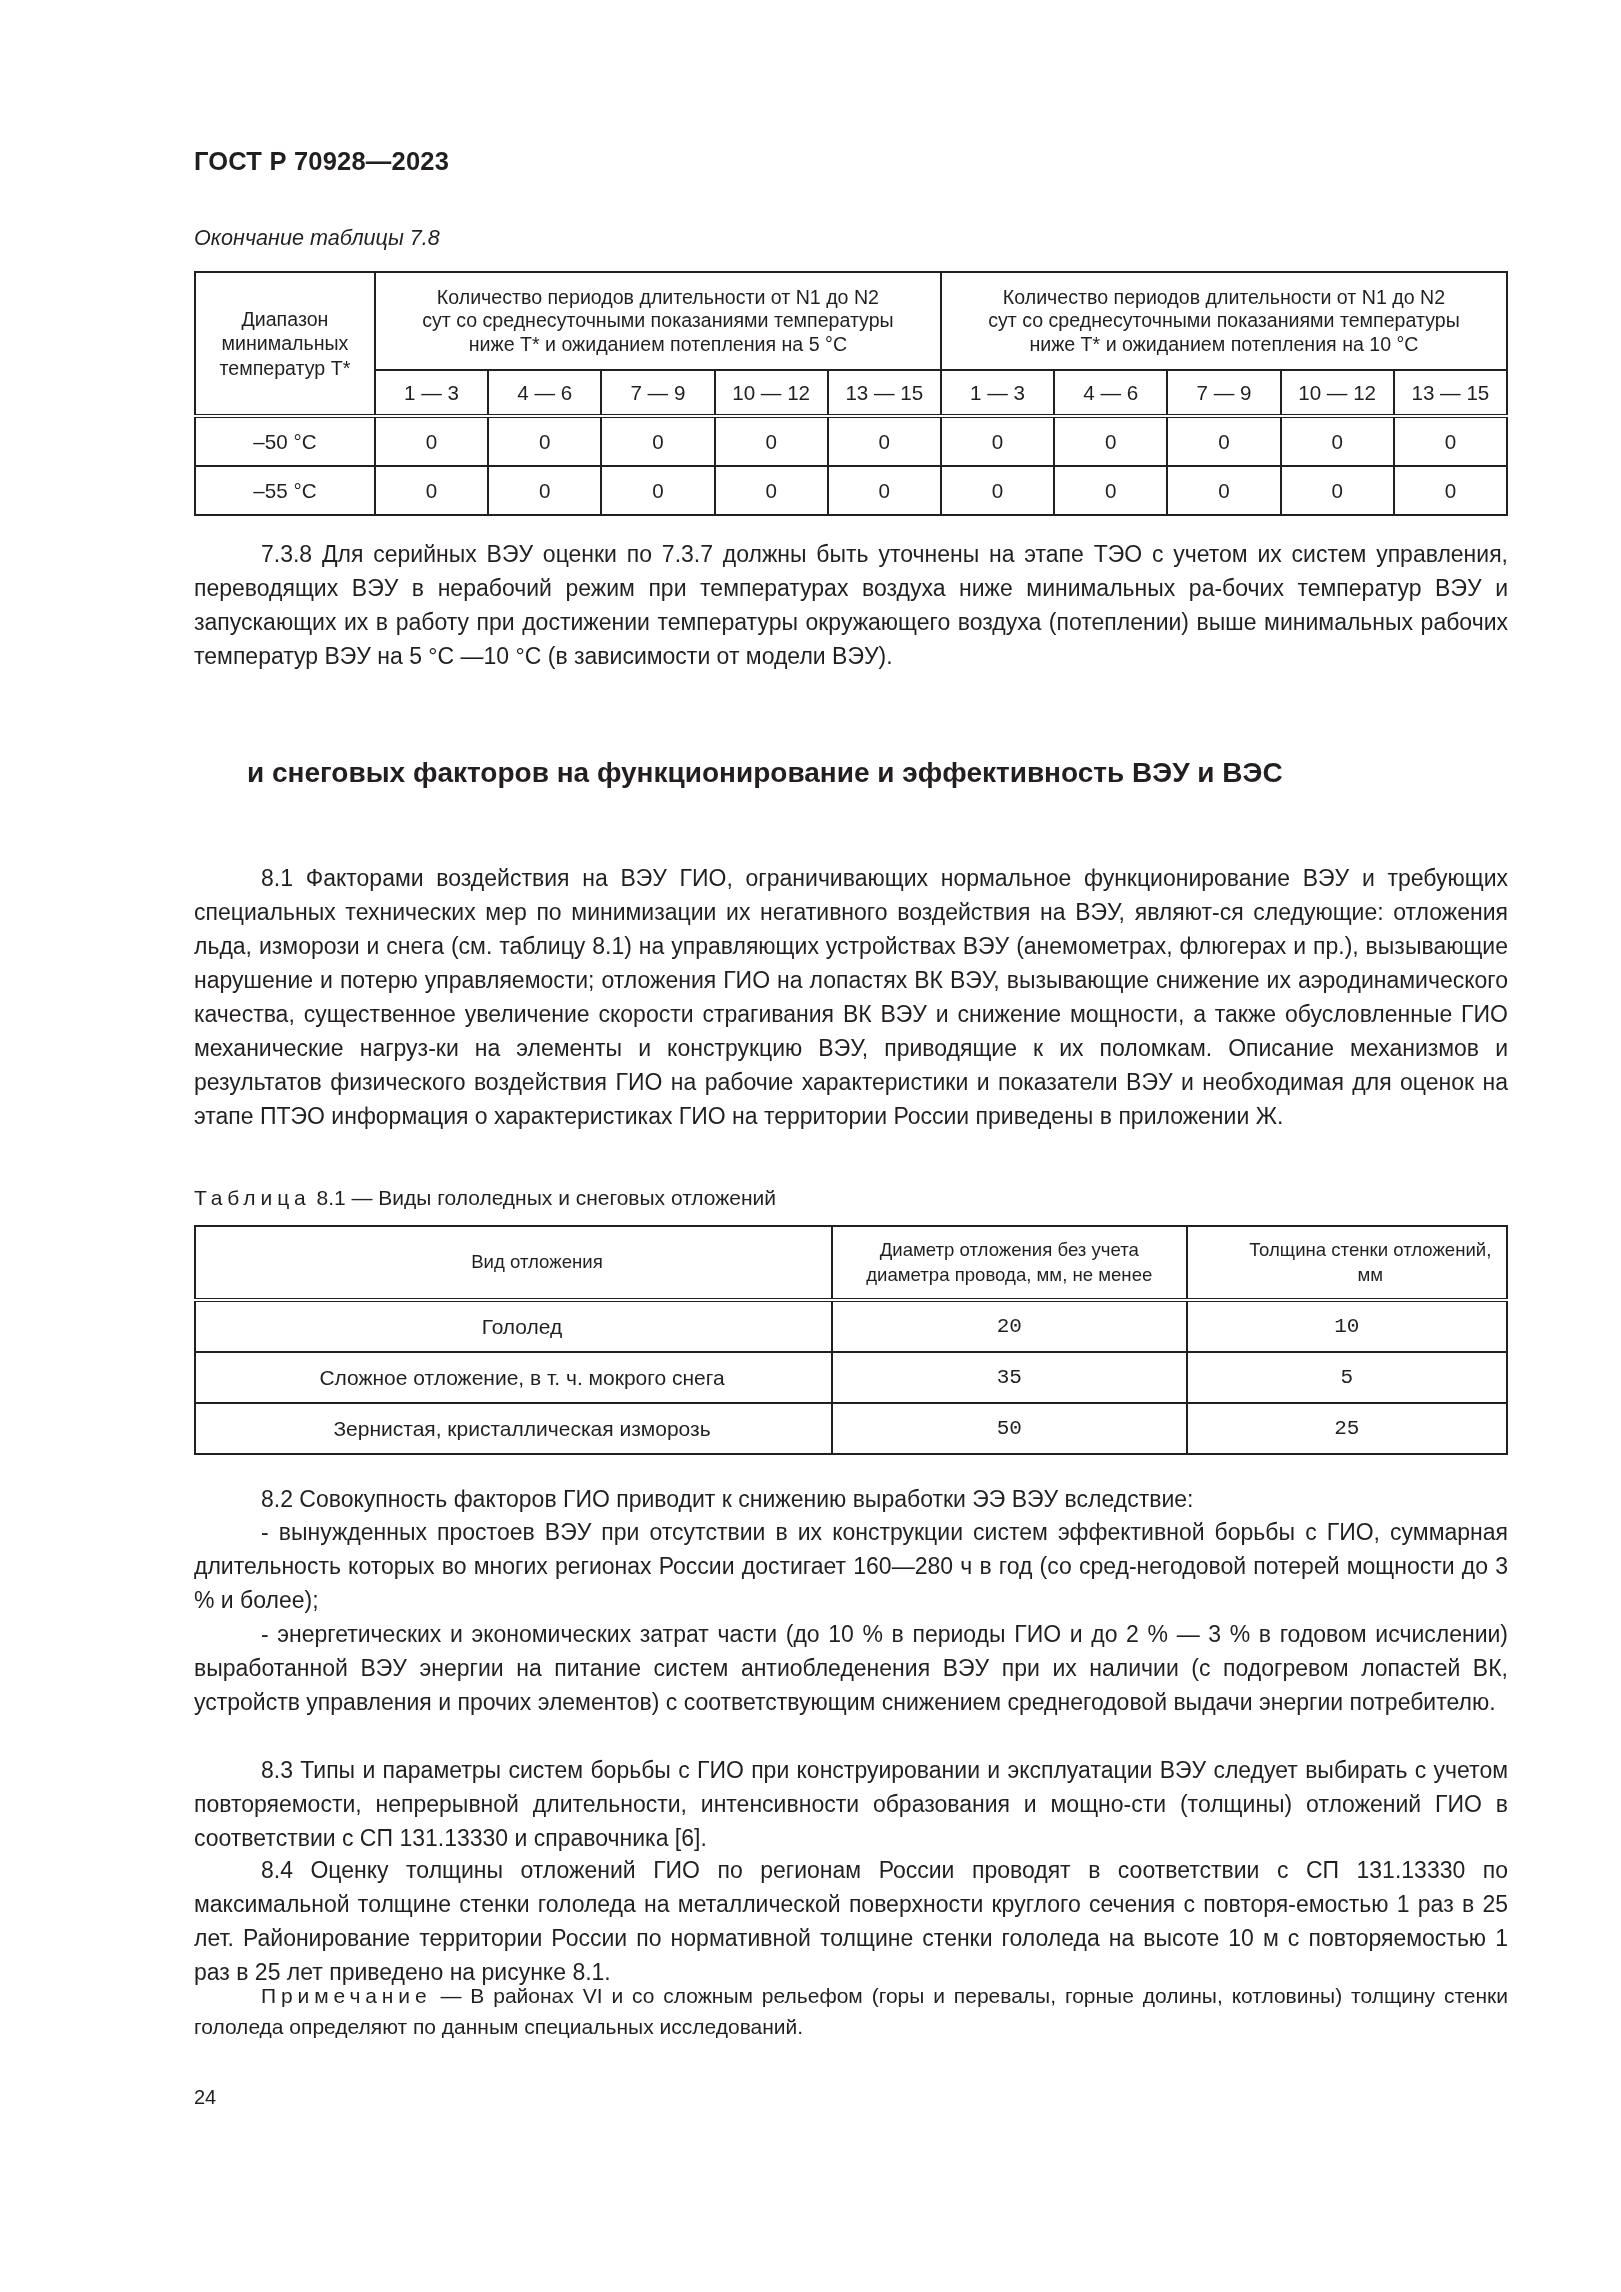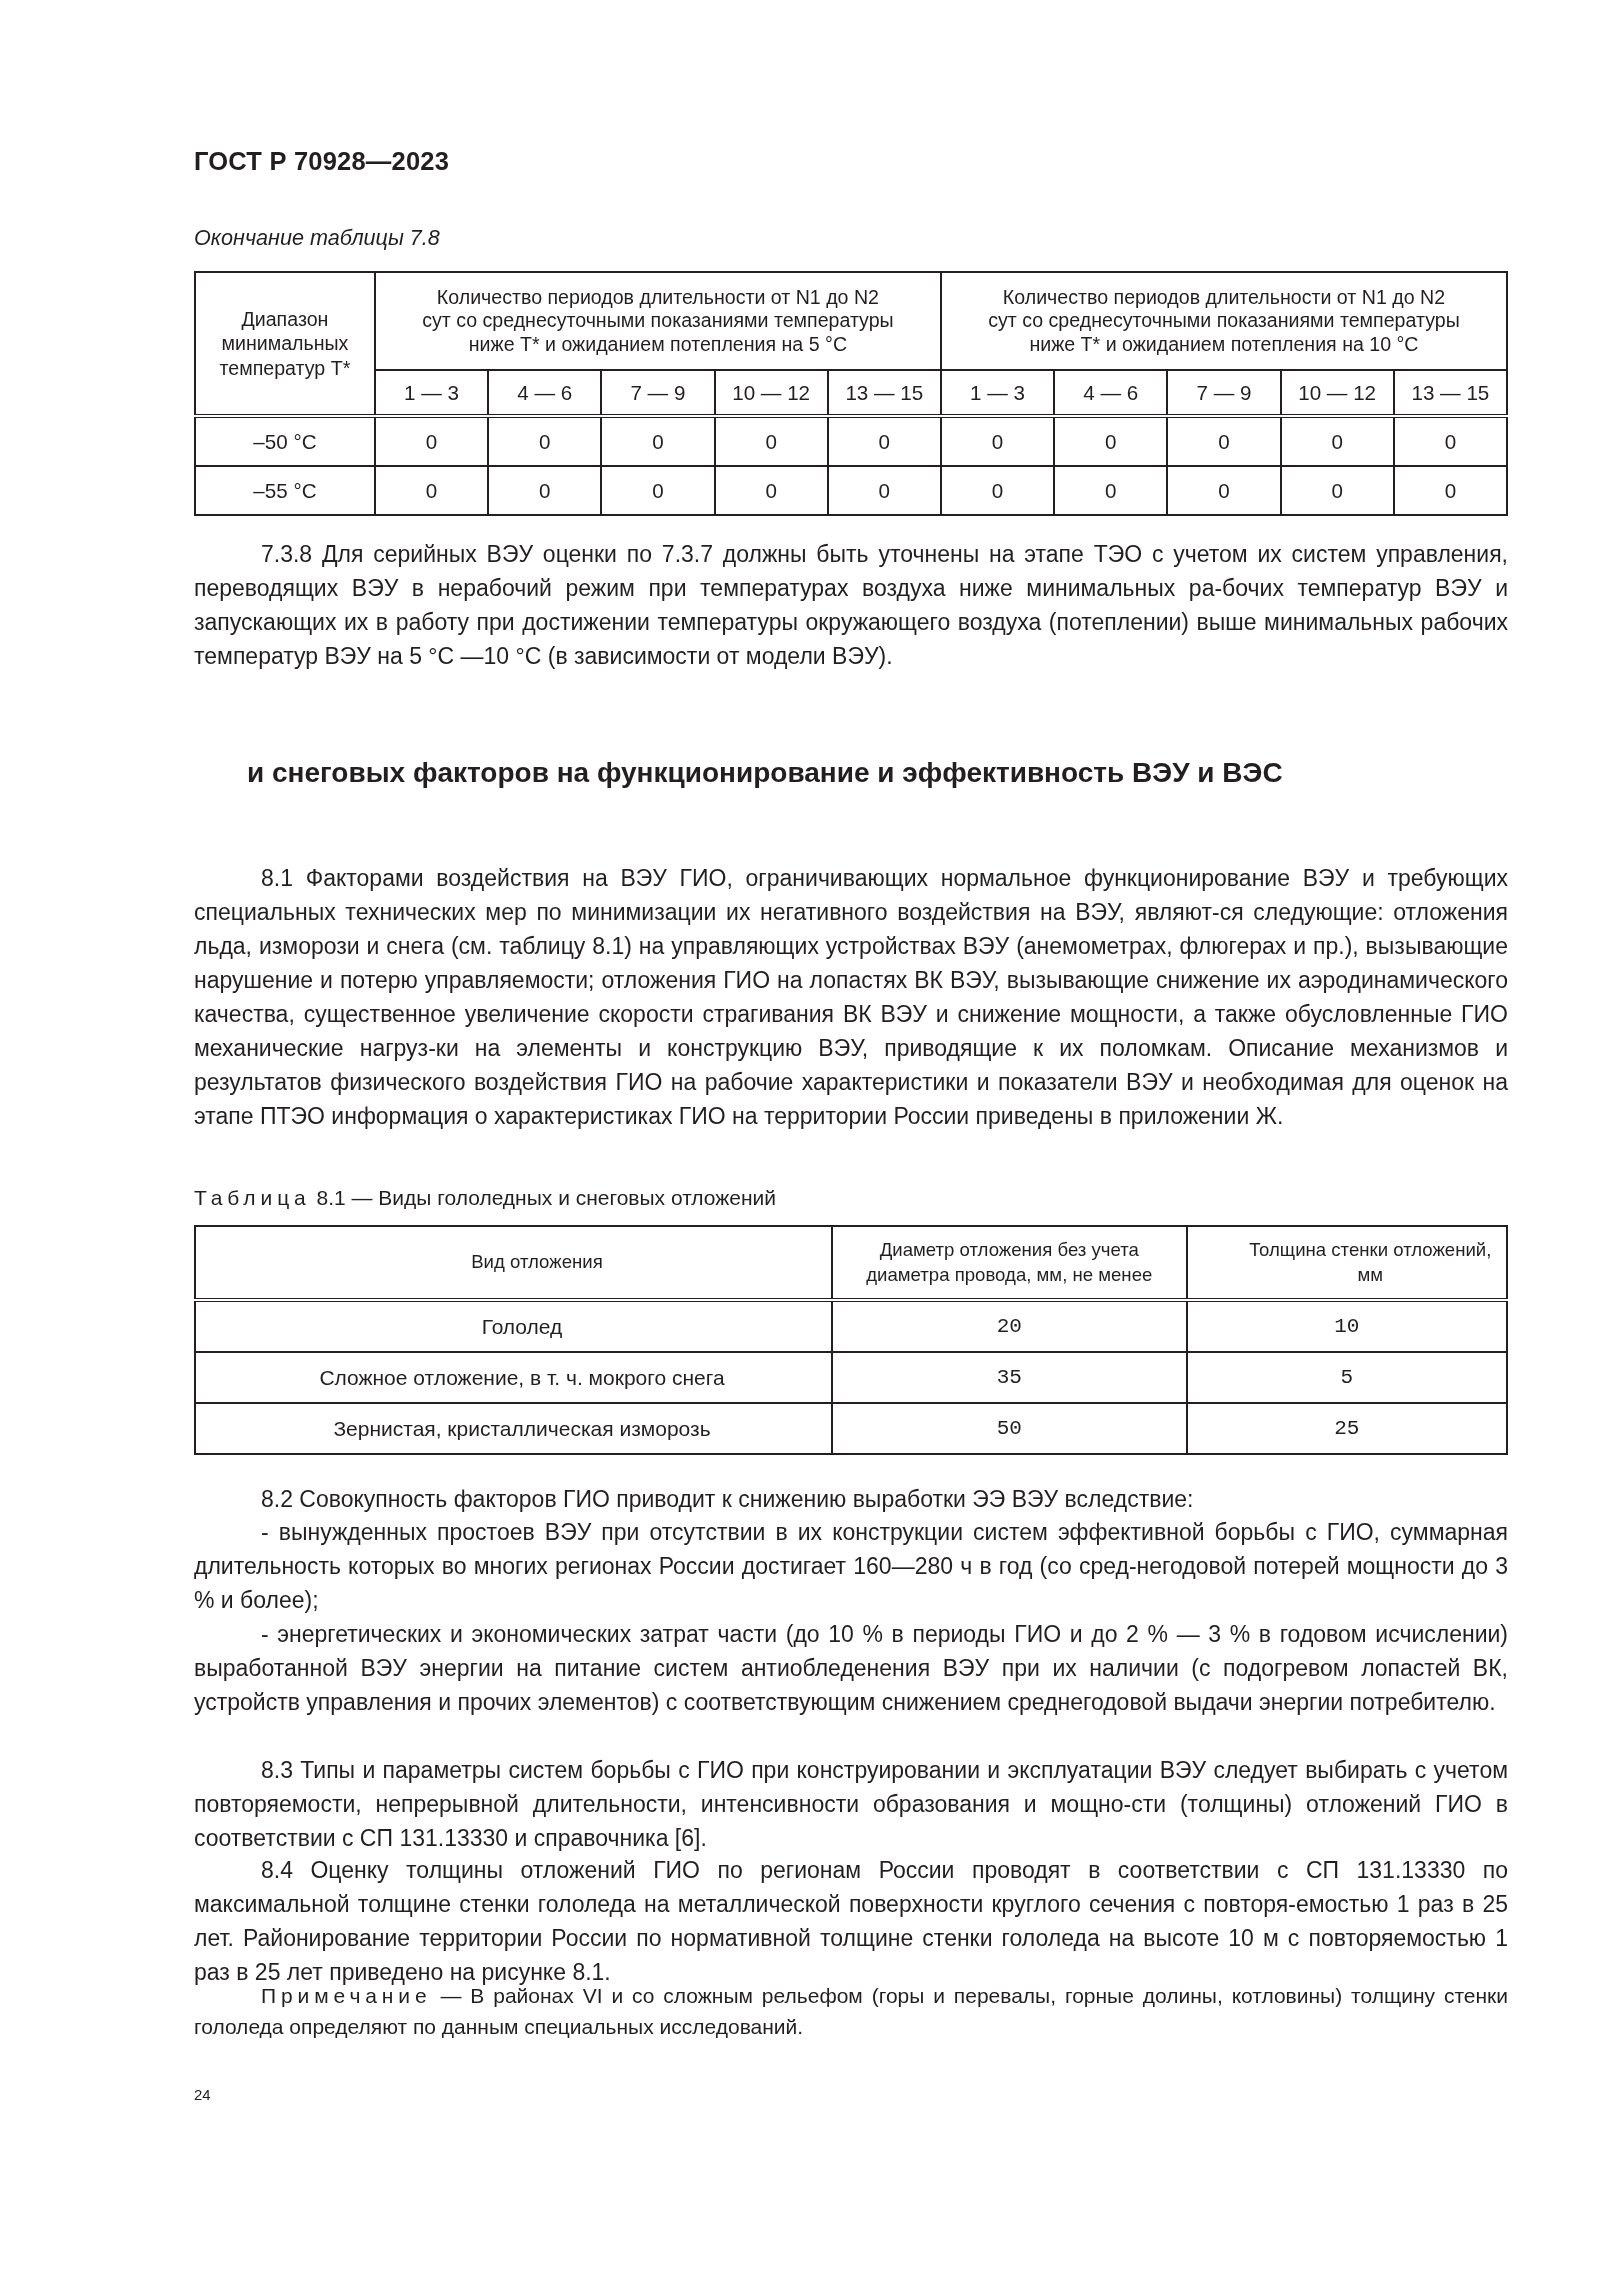"24" .page-num { font-size: 15px -> 20px }
